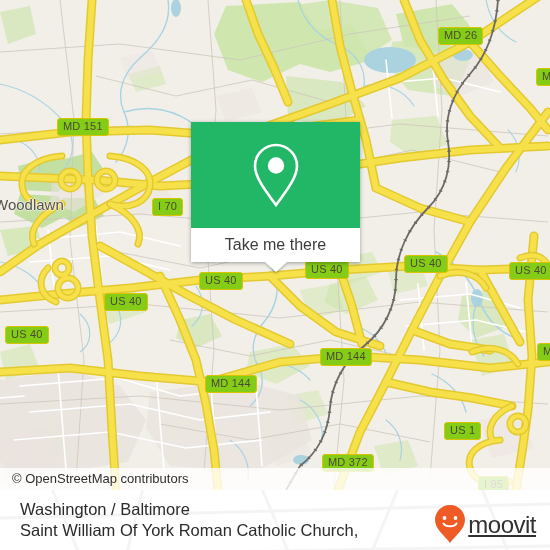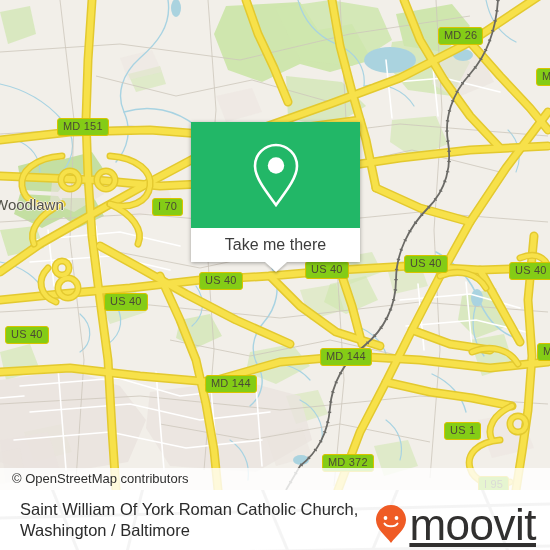"Saint William Of York Roman" span { order: before "Washington / Baltimore" -> after "Washington / Baltimore" }
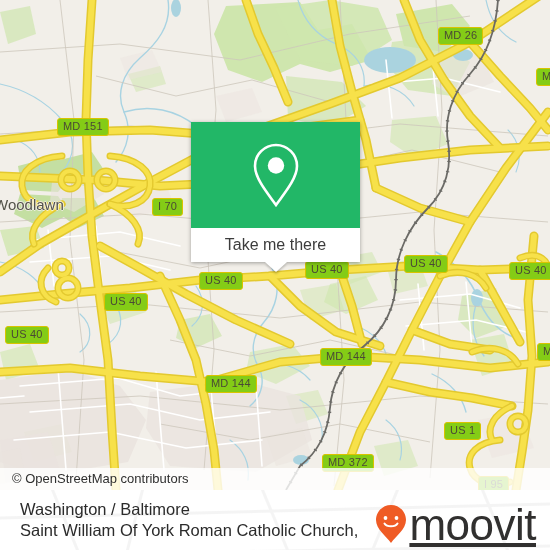"moovit" #moovit-wordmark { font-size: 44px -> 24px }
